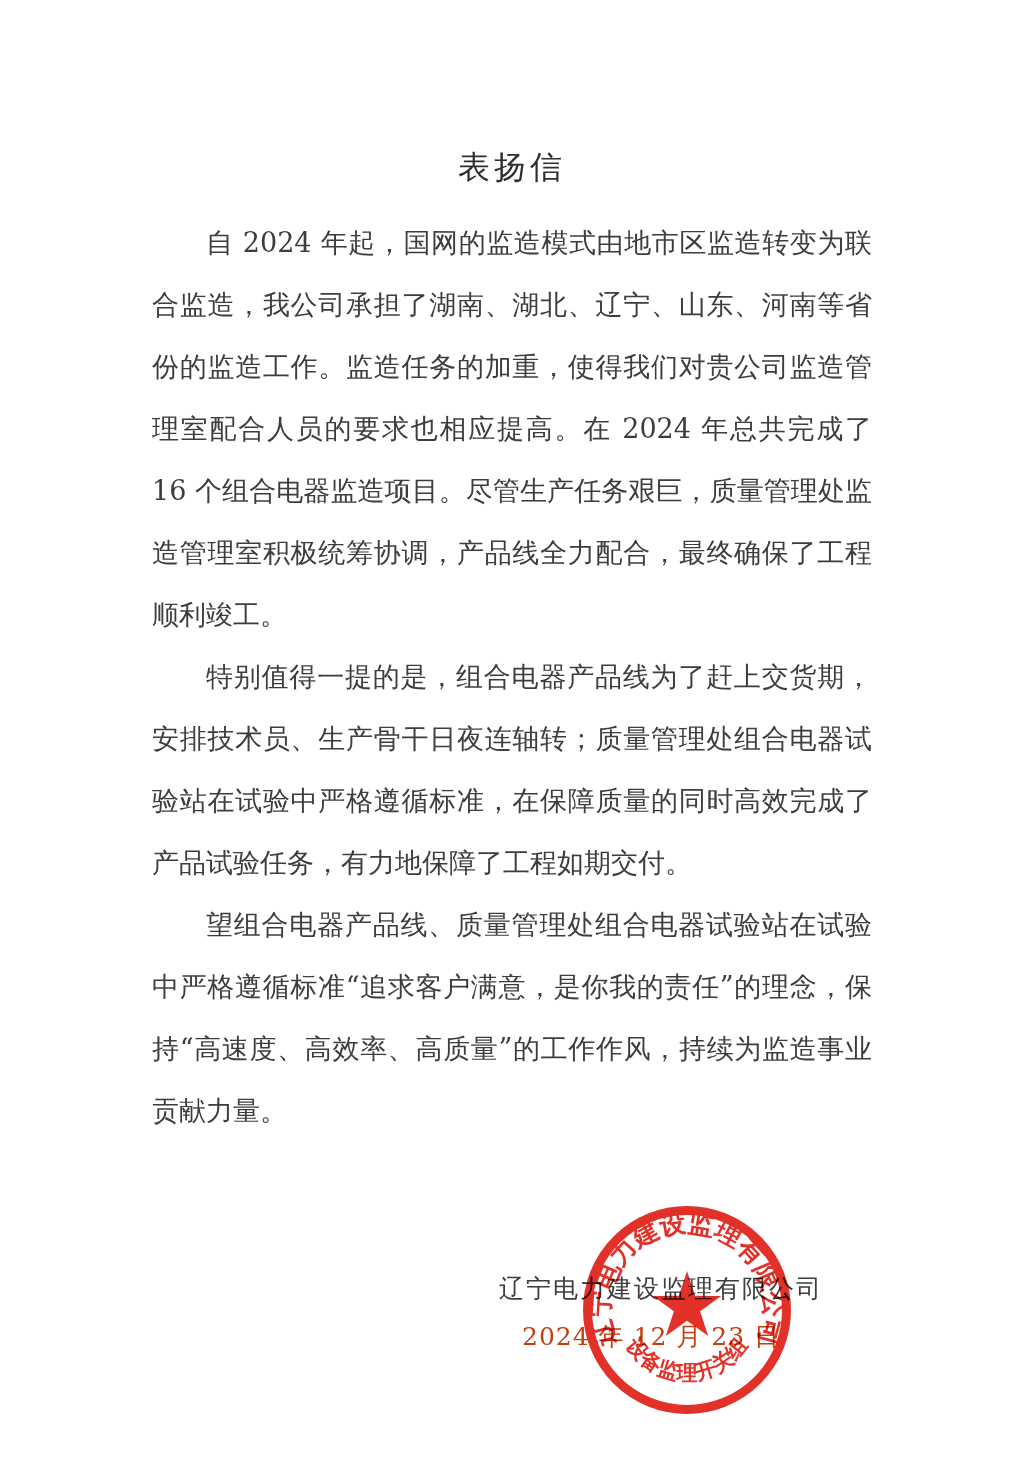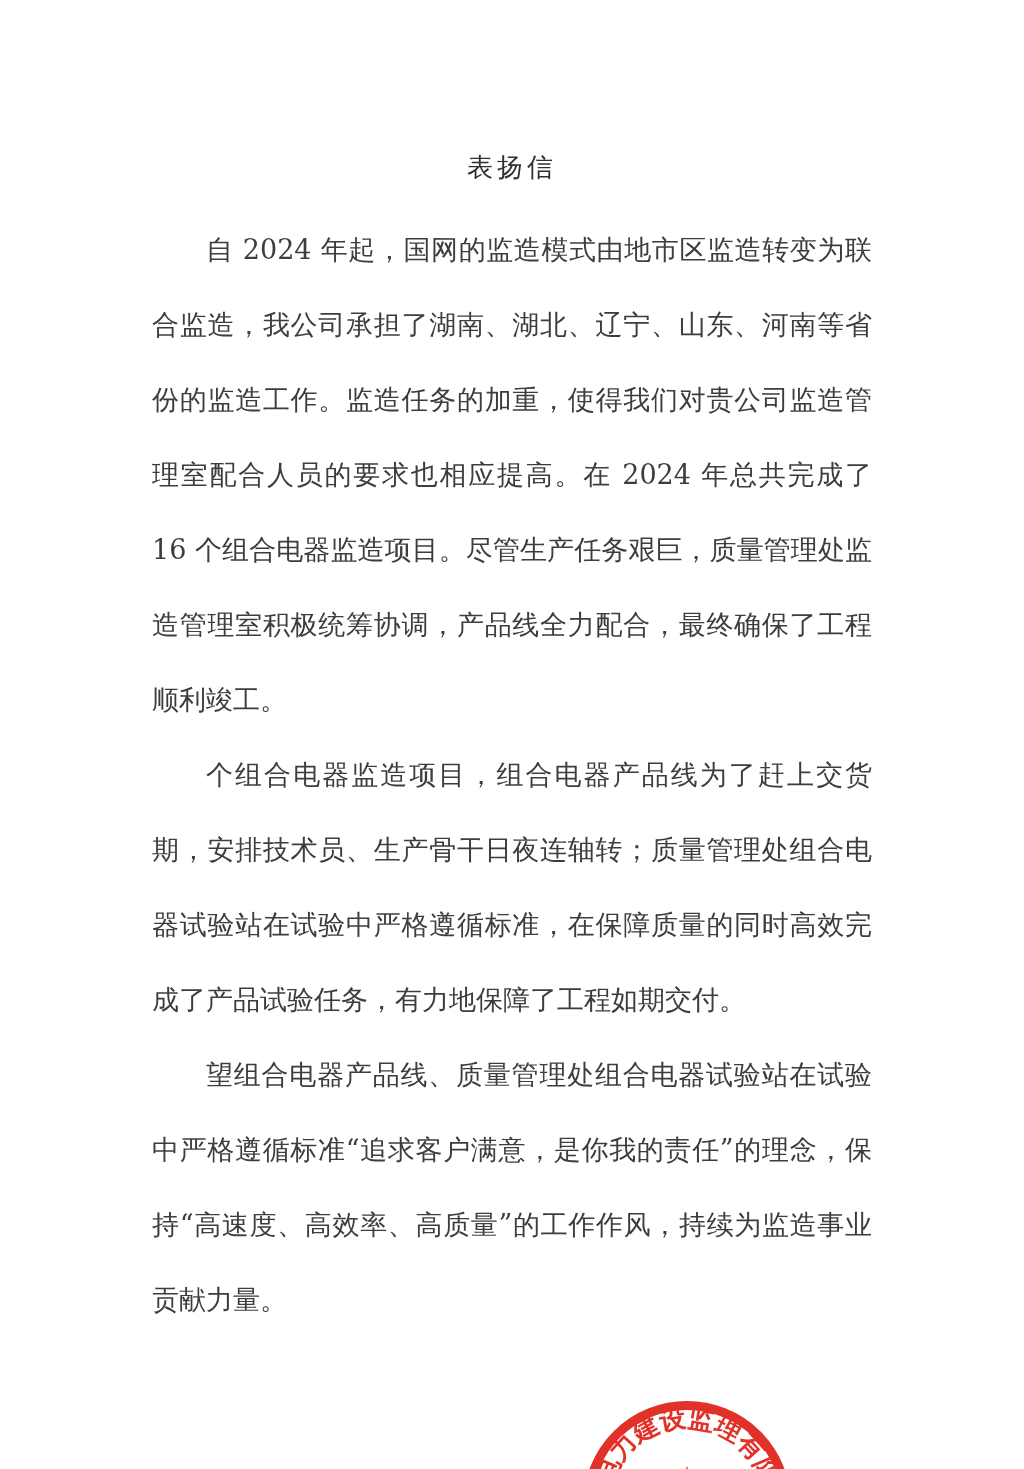"表扬信" .title { font-size: 26px -> 32px }
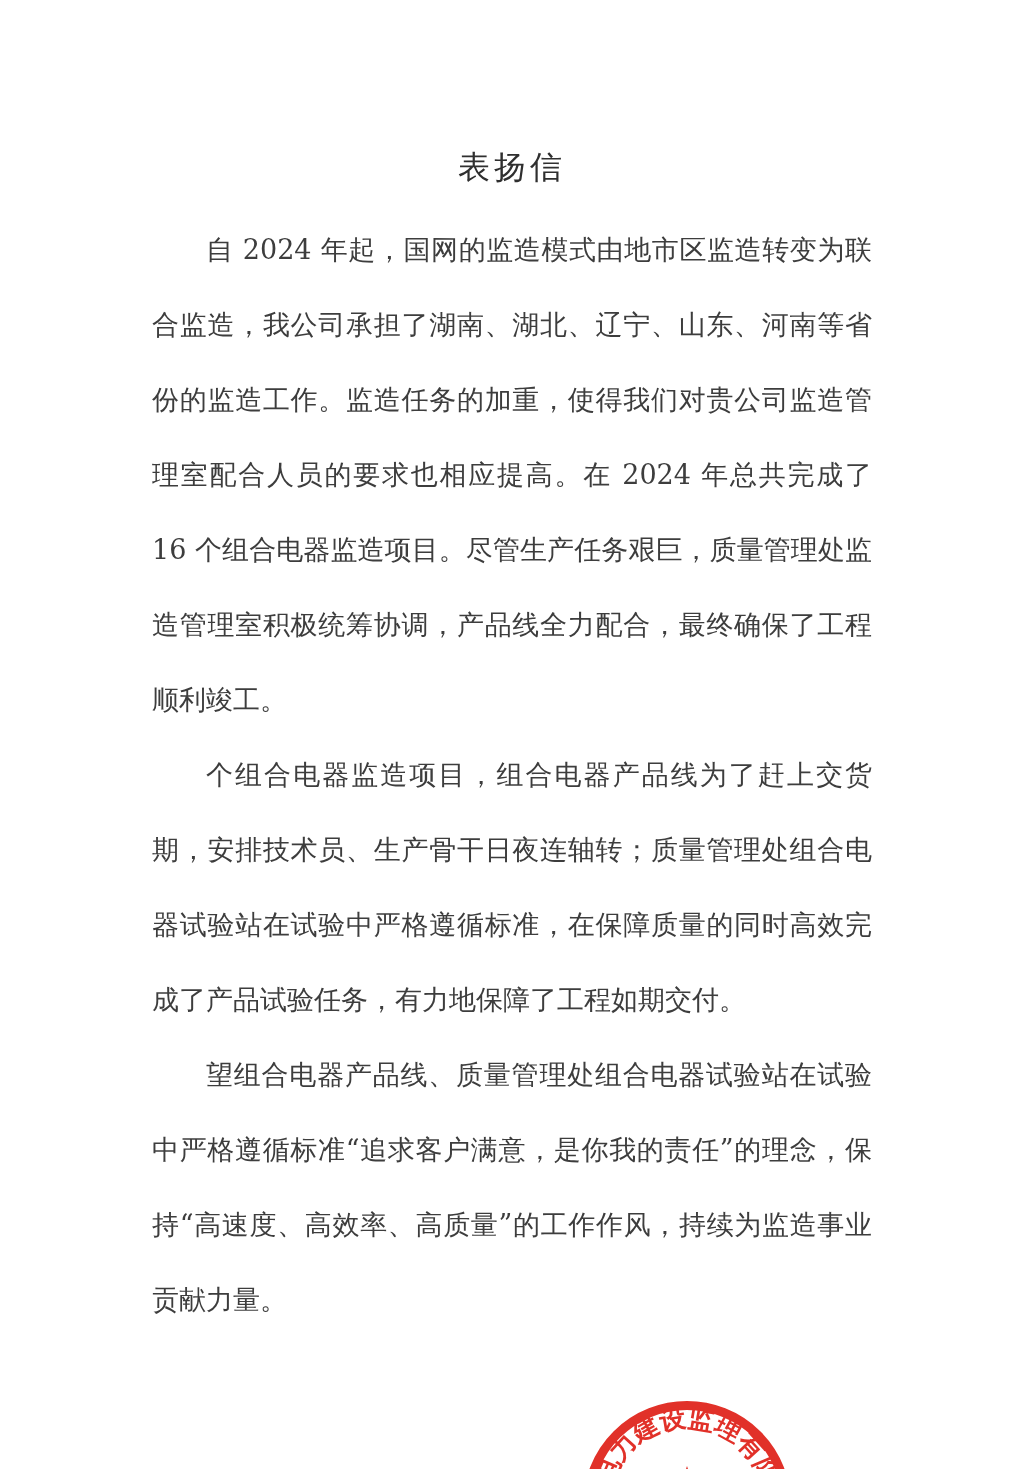"自 2024" .body-text p { line-height: 75px -> 62px }
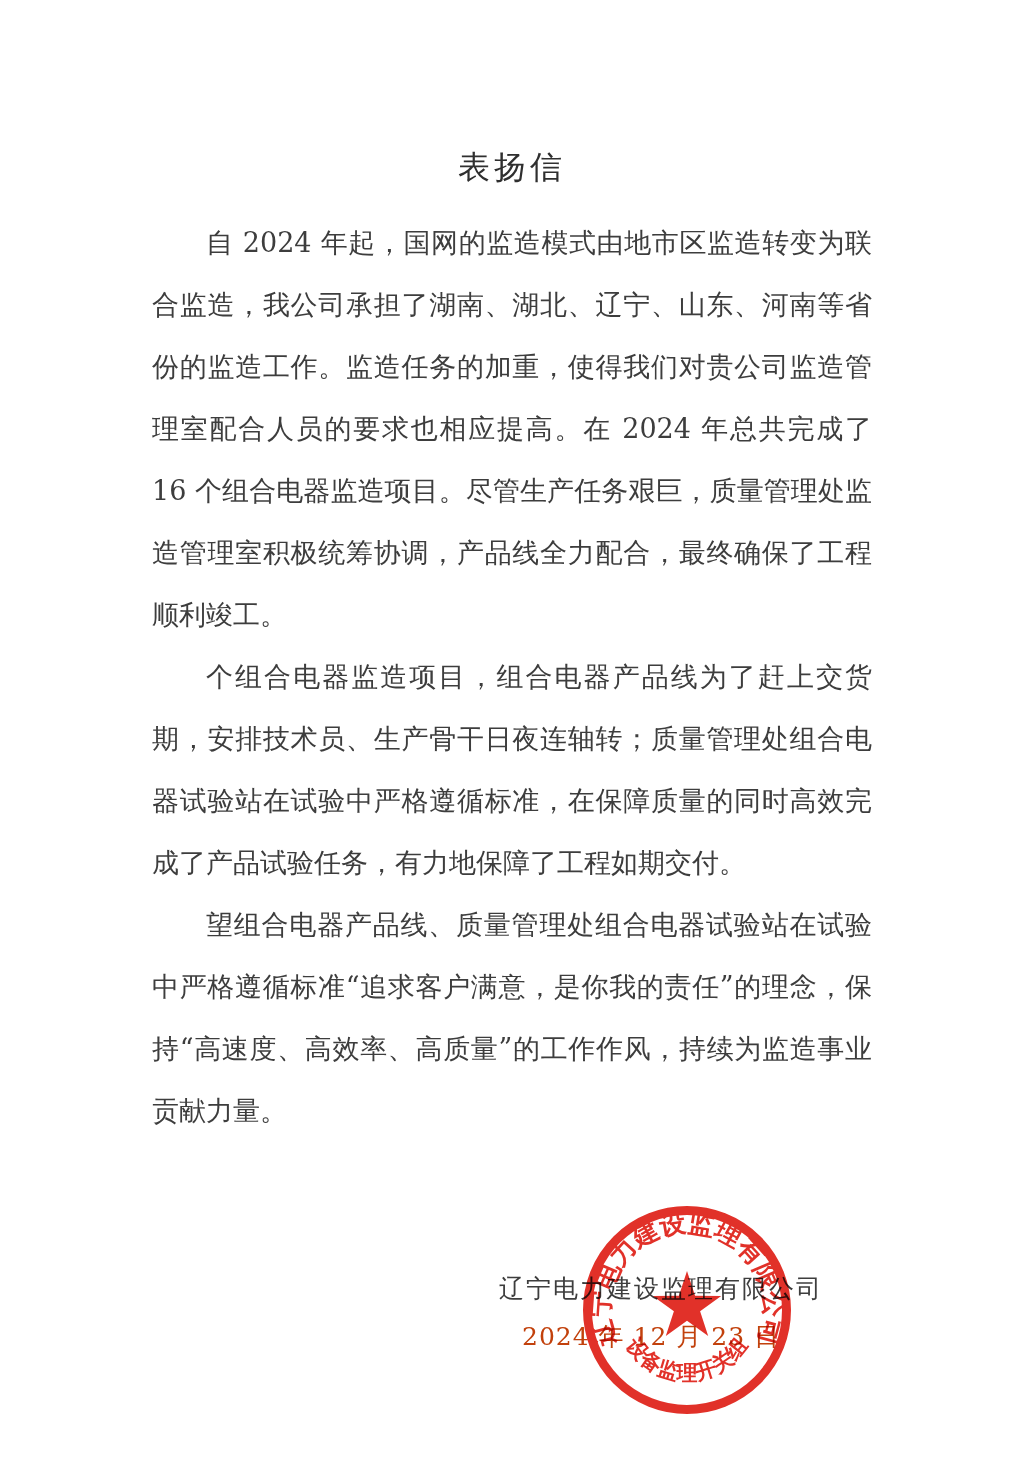"个组合电器监造项目，组合电器产品线为了赶上交货期，安排技术员、生产骨干日夜连轴转" p { text: 个组合电器监造项目 -> 特别值得一提的是 }
